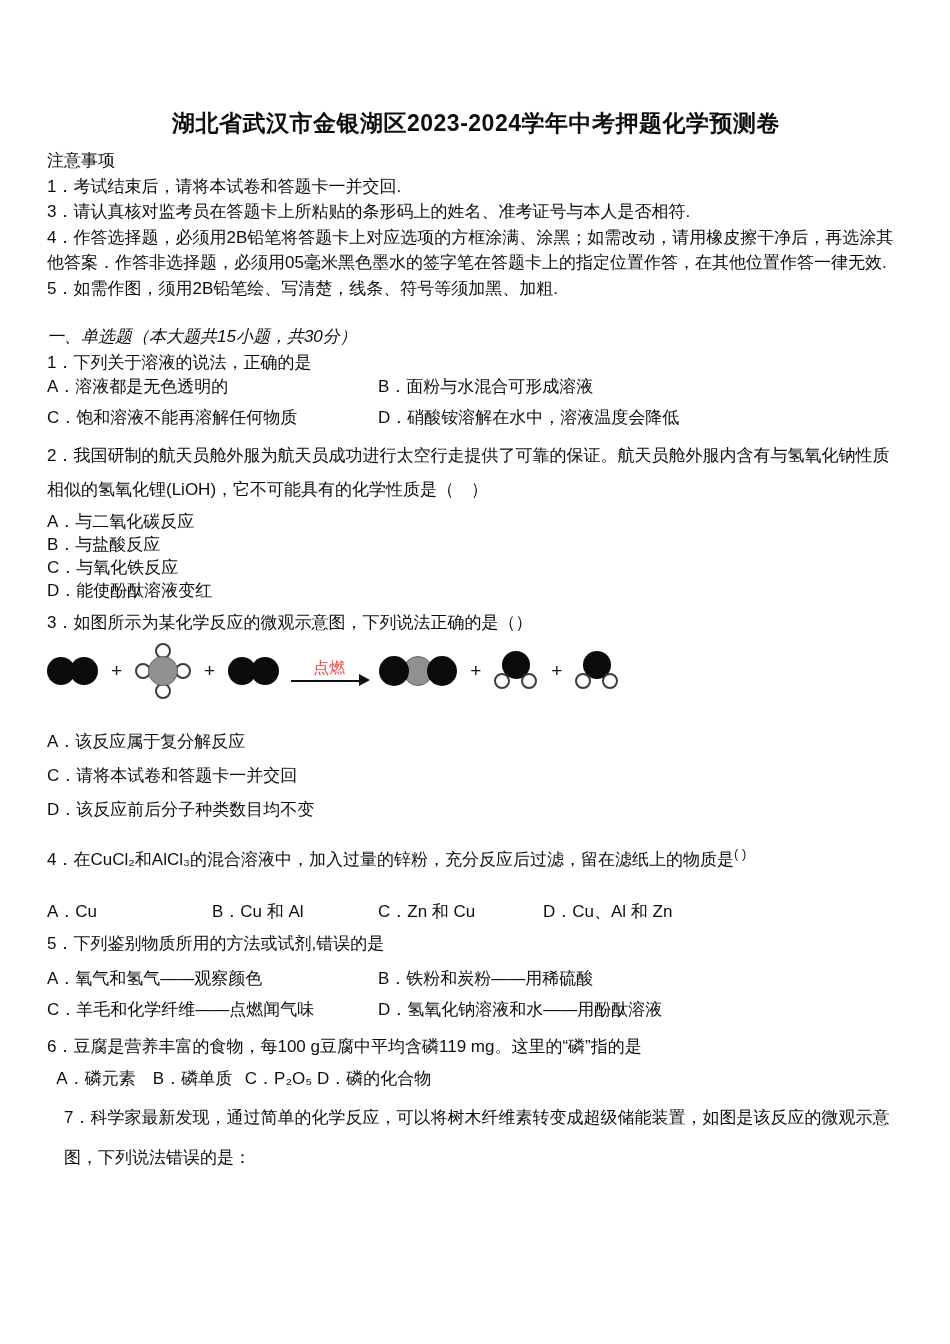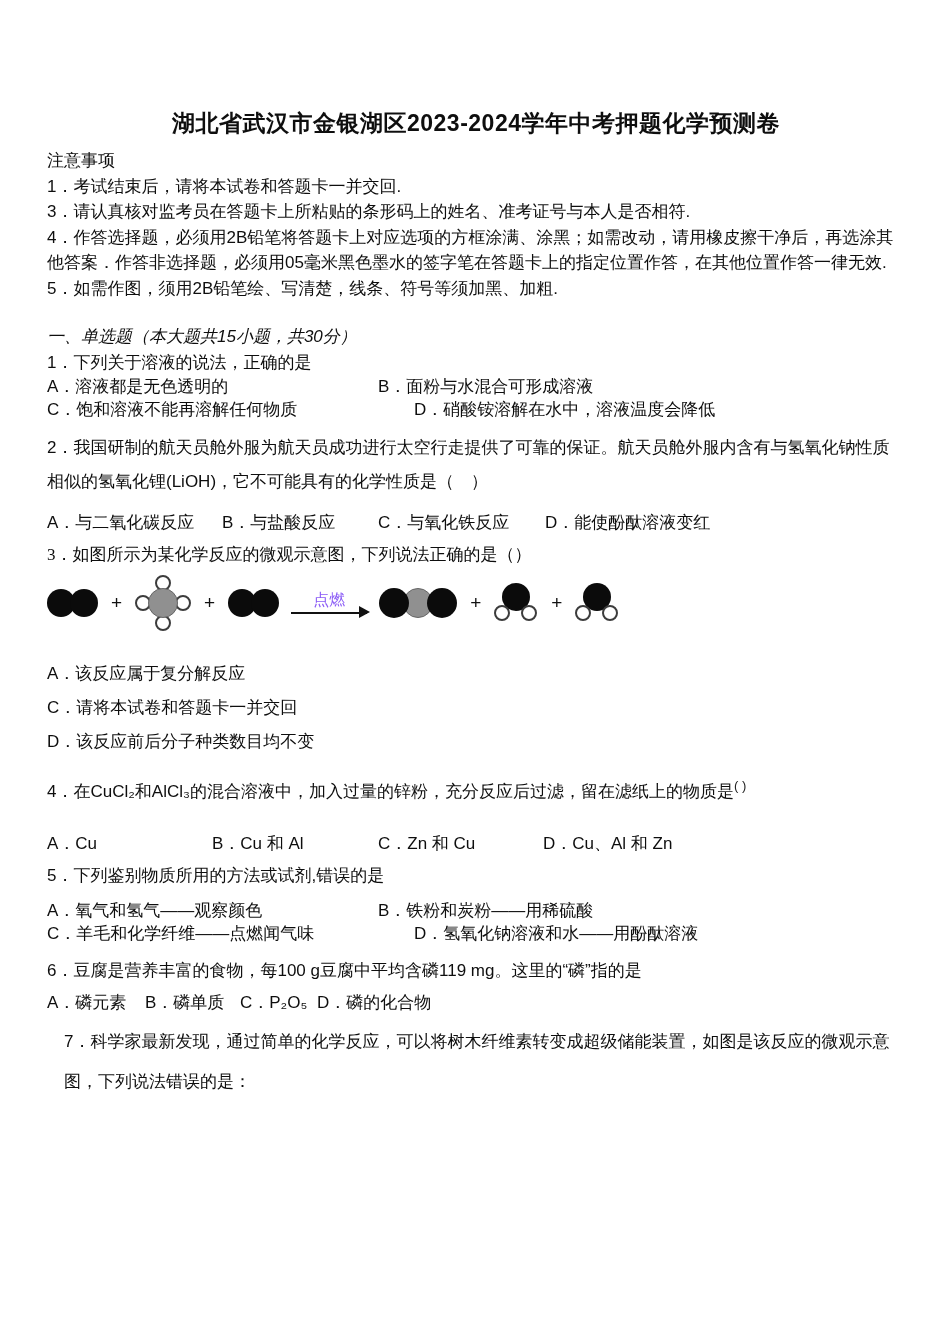"C．饱和溶液不能再溶解任何物质" .row2 + .row2 { gap: 36px -> none; margin-top: 0 -> 8px }
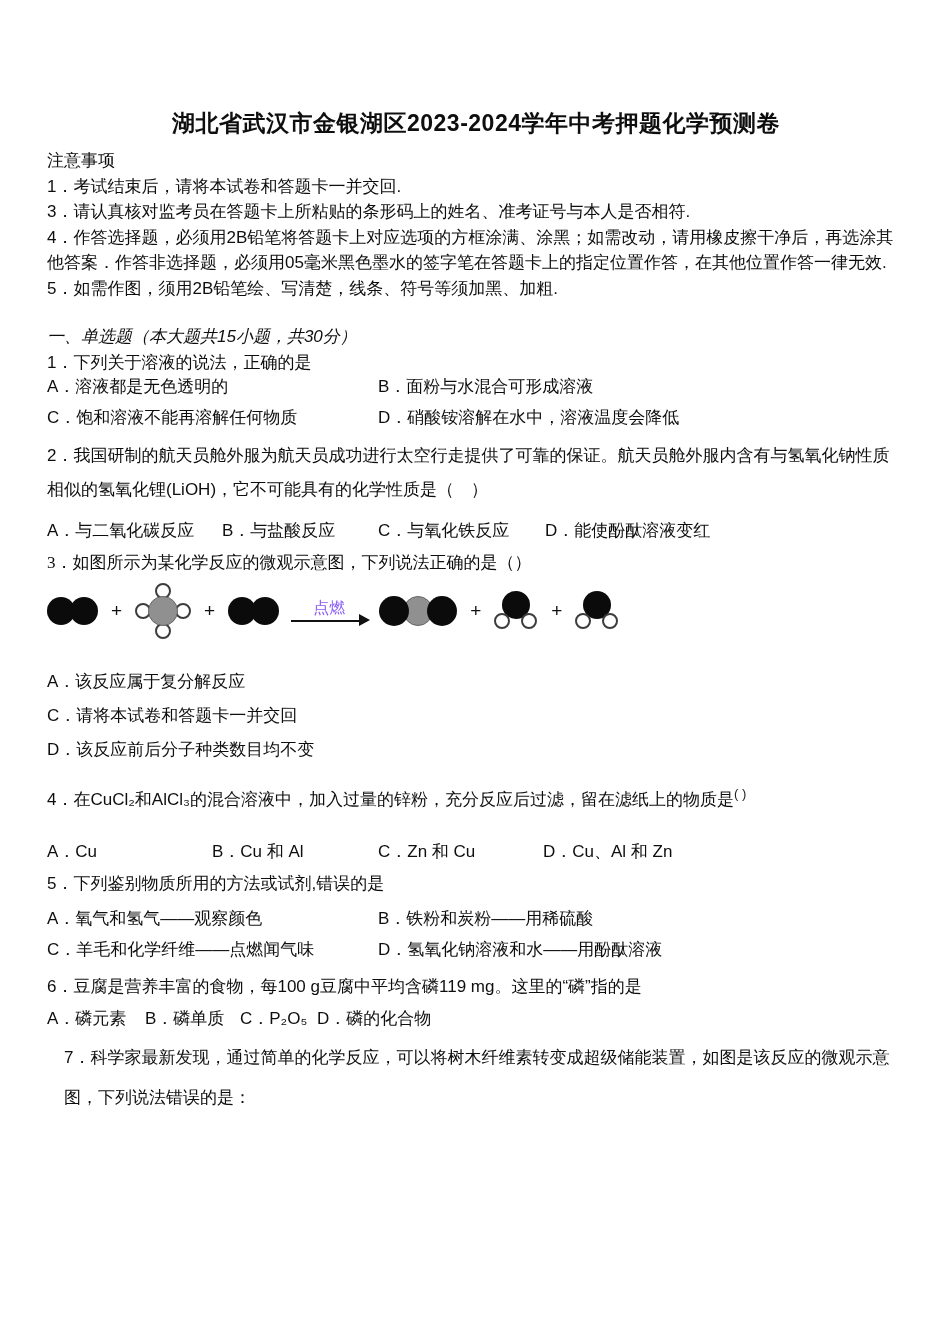"A．与二氧化碳反应" .q2-opts { flex-direction: none -> column; margin-top: 12px -> 3px }
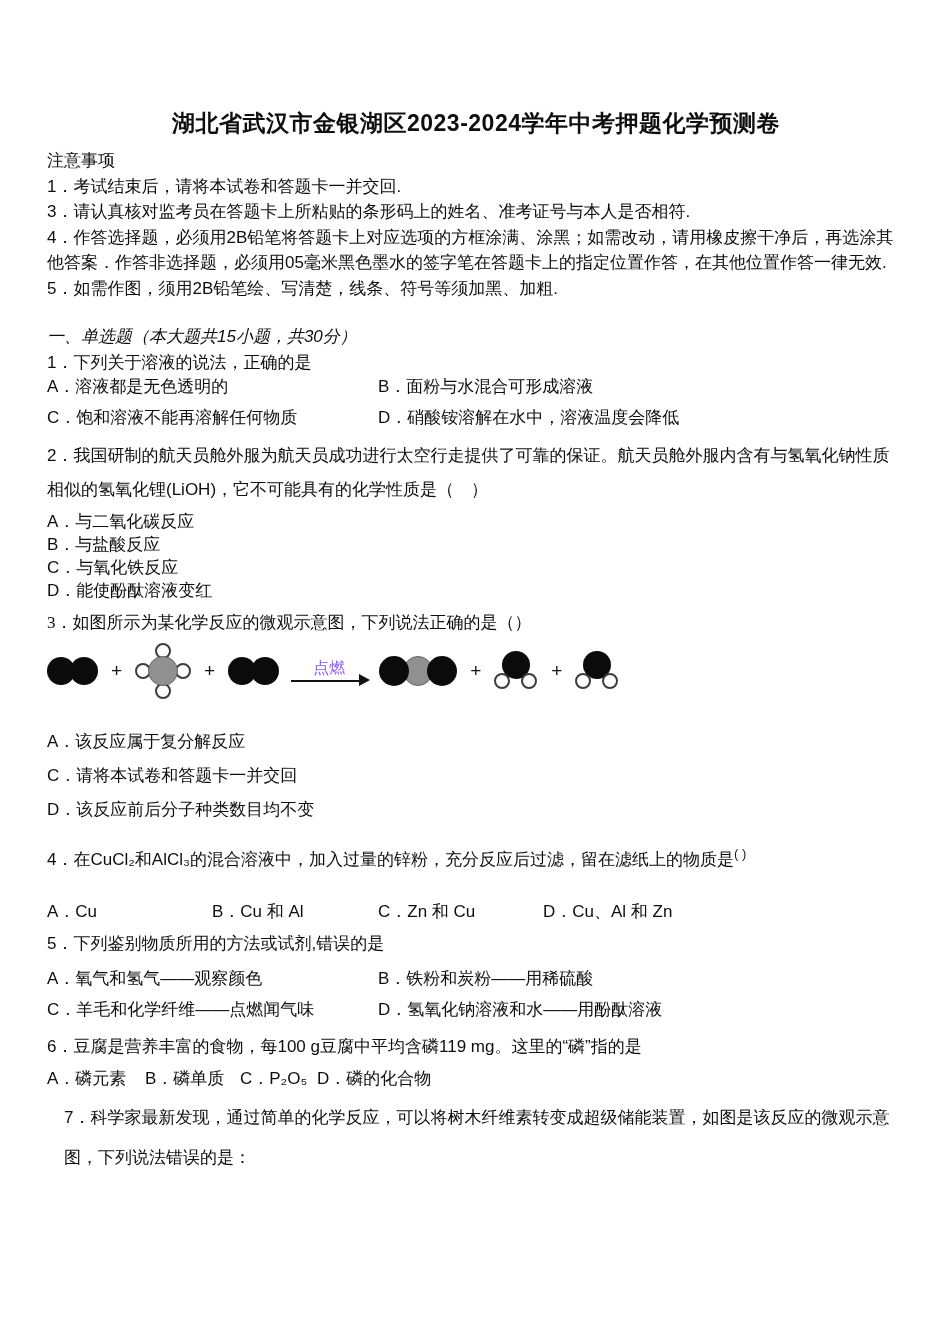"3．如图所示为某化学反应的微观示意图，下列说法正确的是（）" .q3-stem { font-family: Liberation Serif, serif -> none }
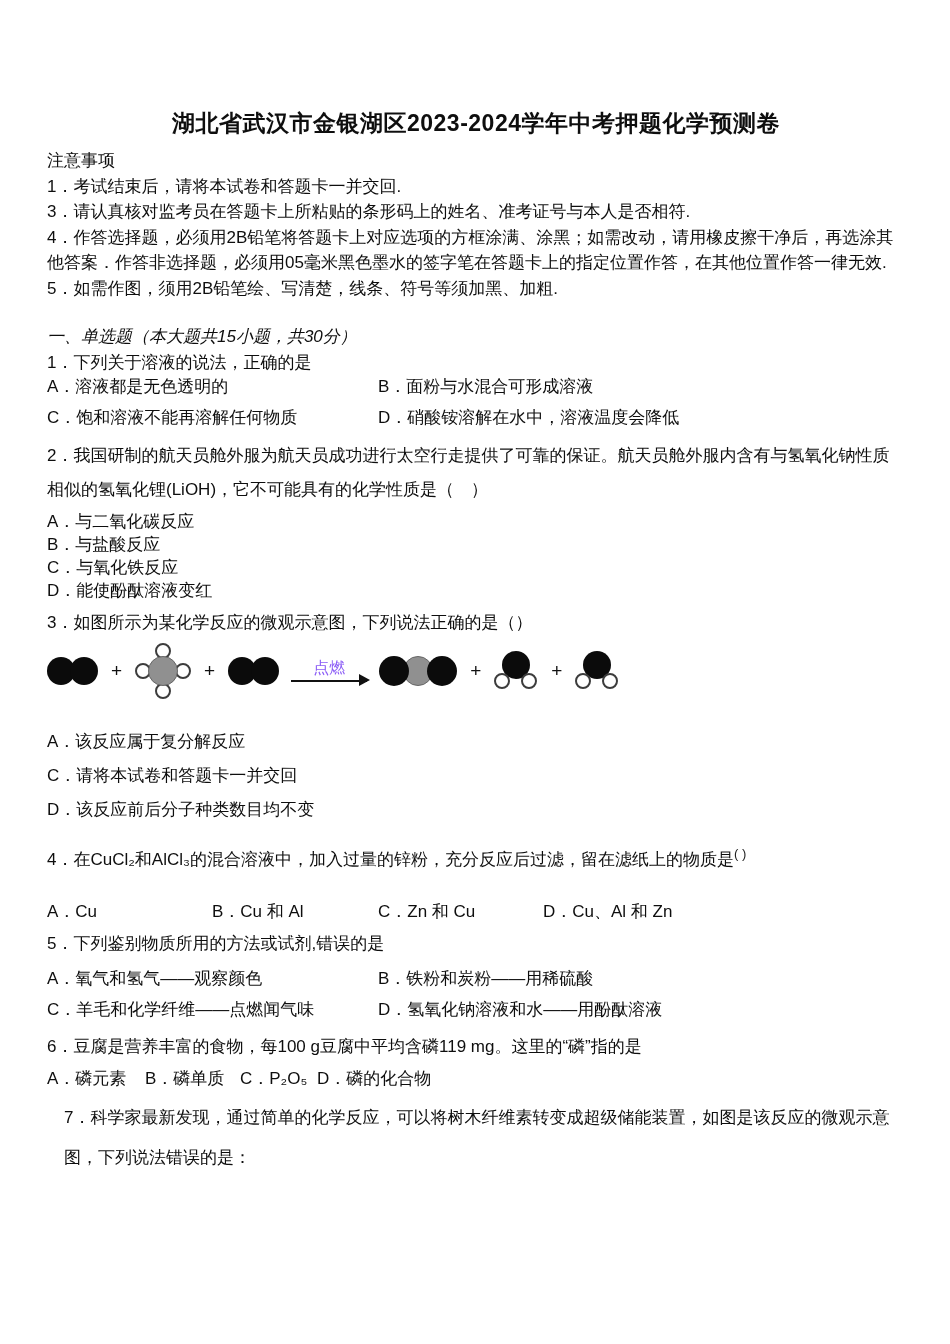"点燃" .rxn-arrow .label { color: #8b5cf6 -> #ef4444 }
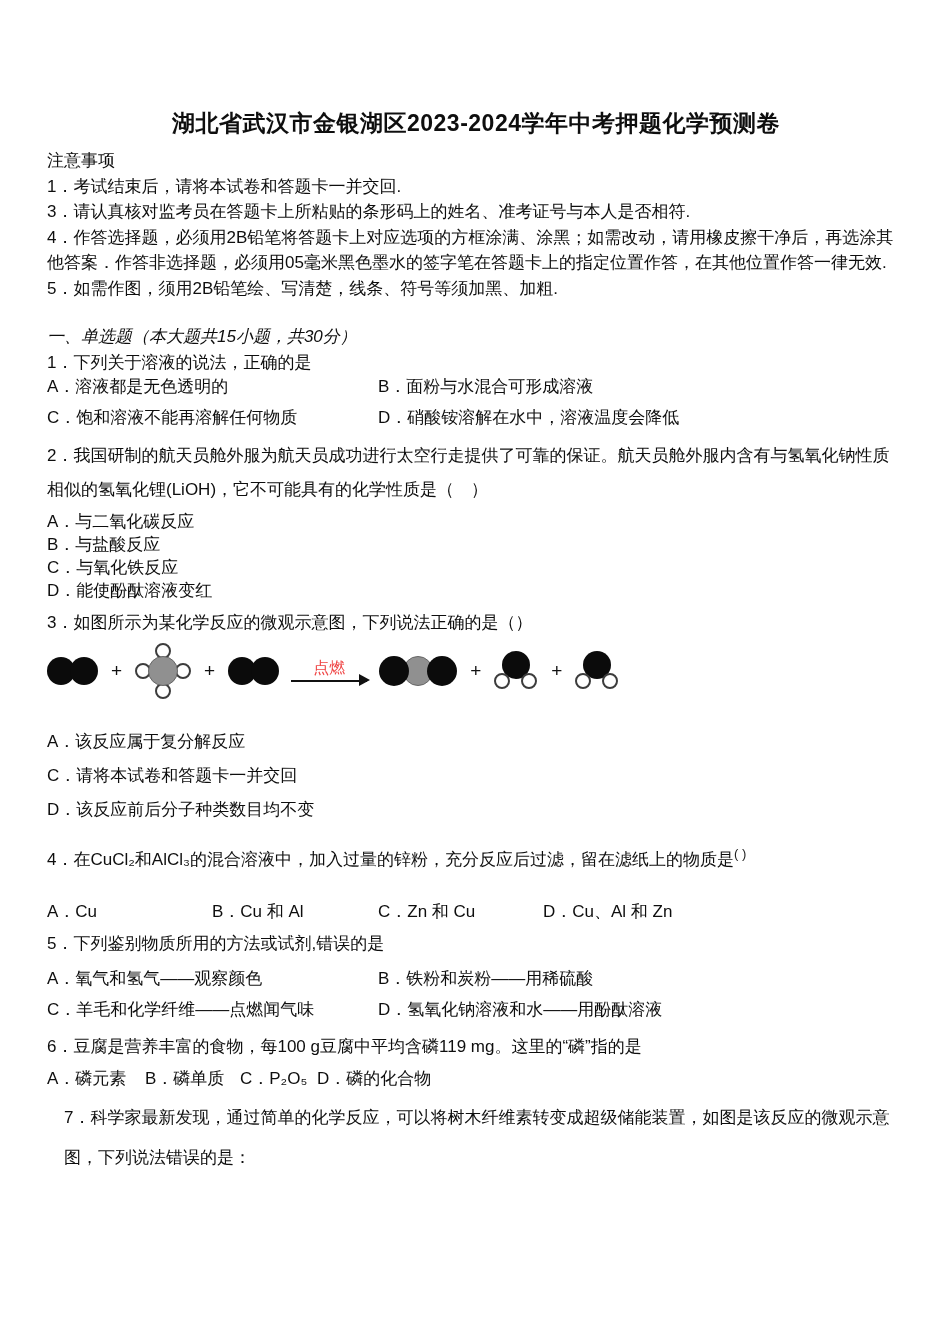"A．磷元素" .q6-opts > span { text-align: none -> center }
